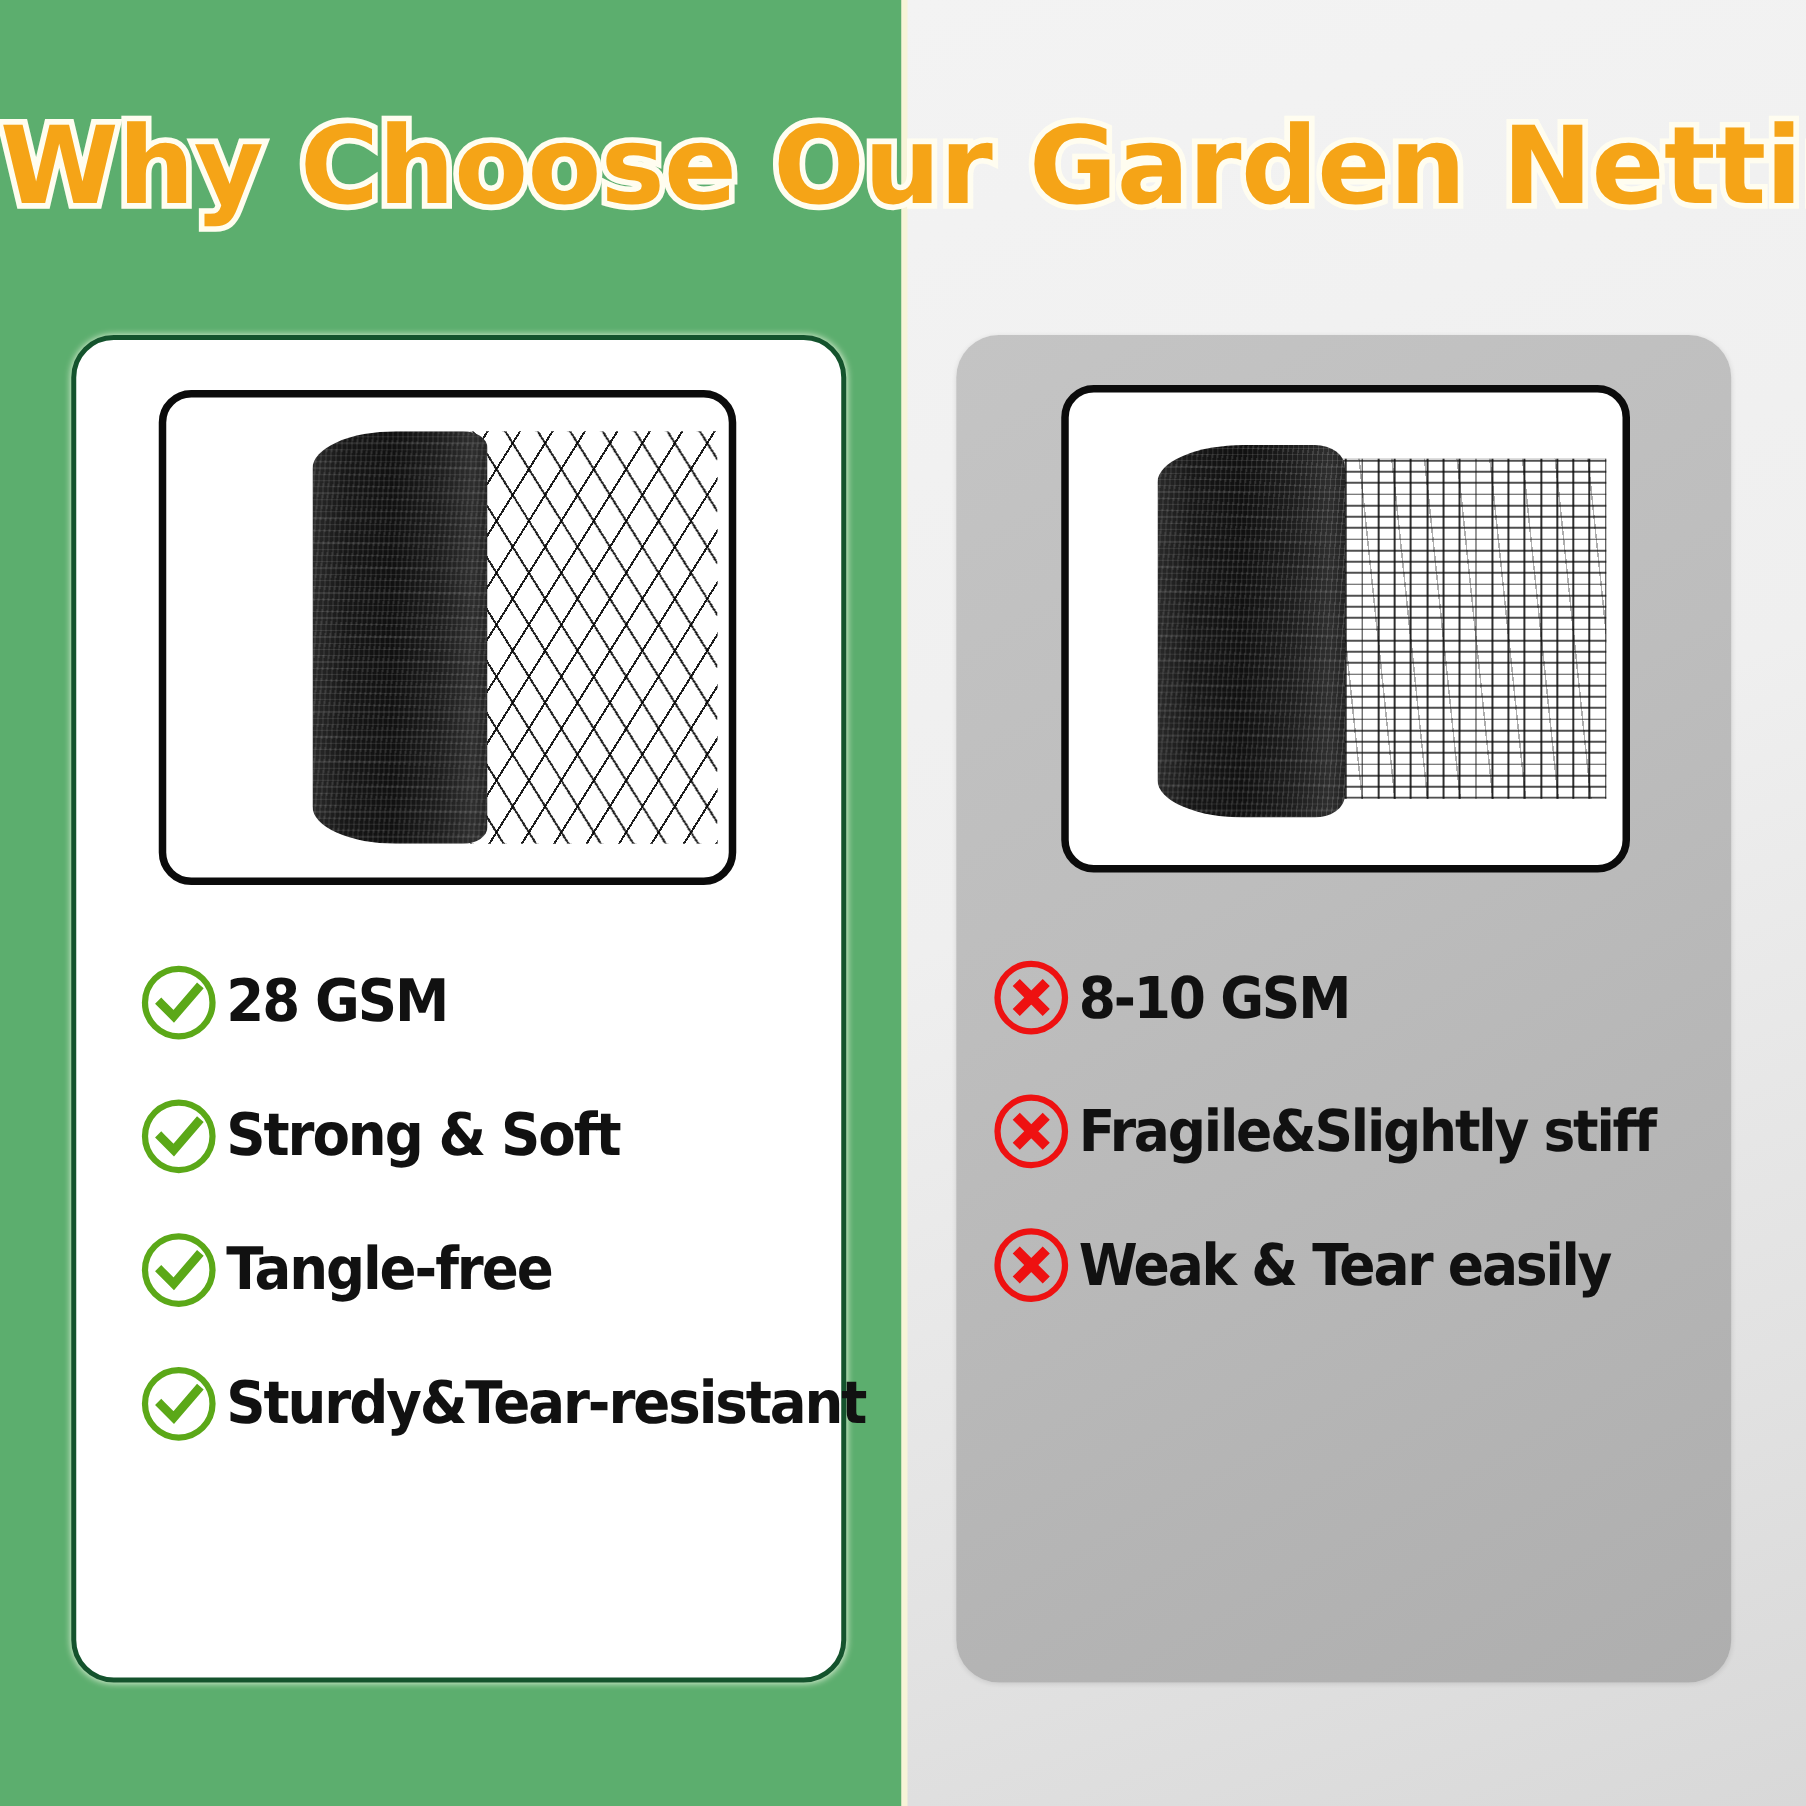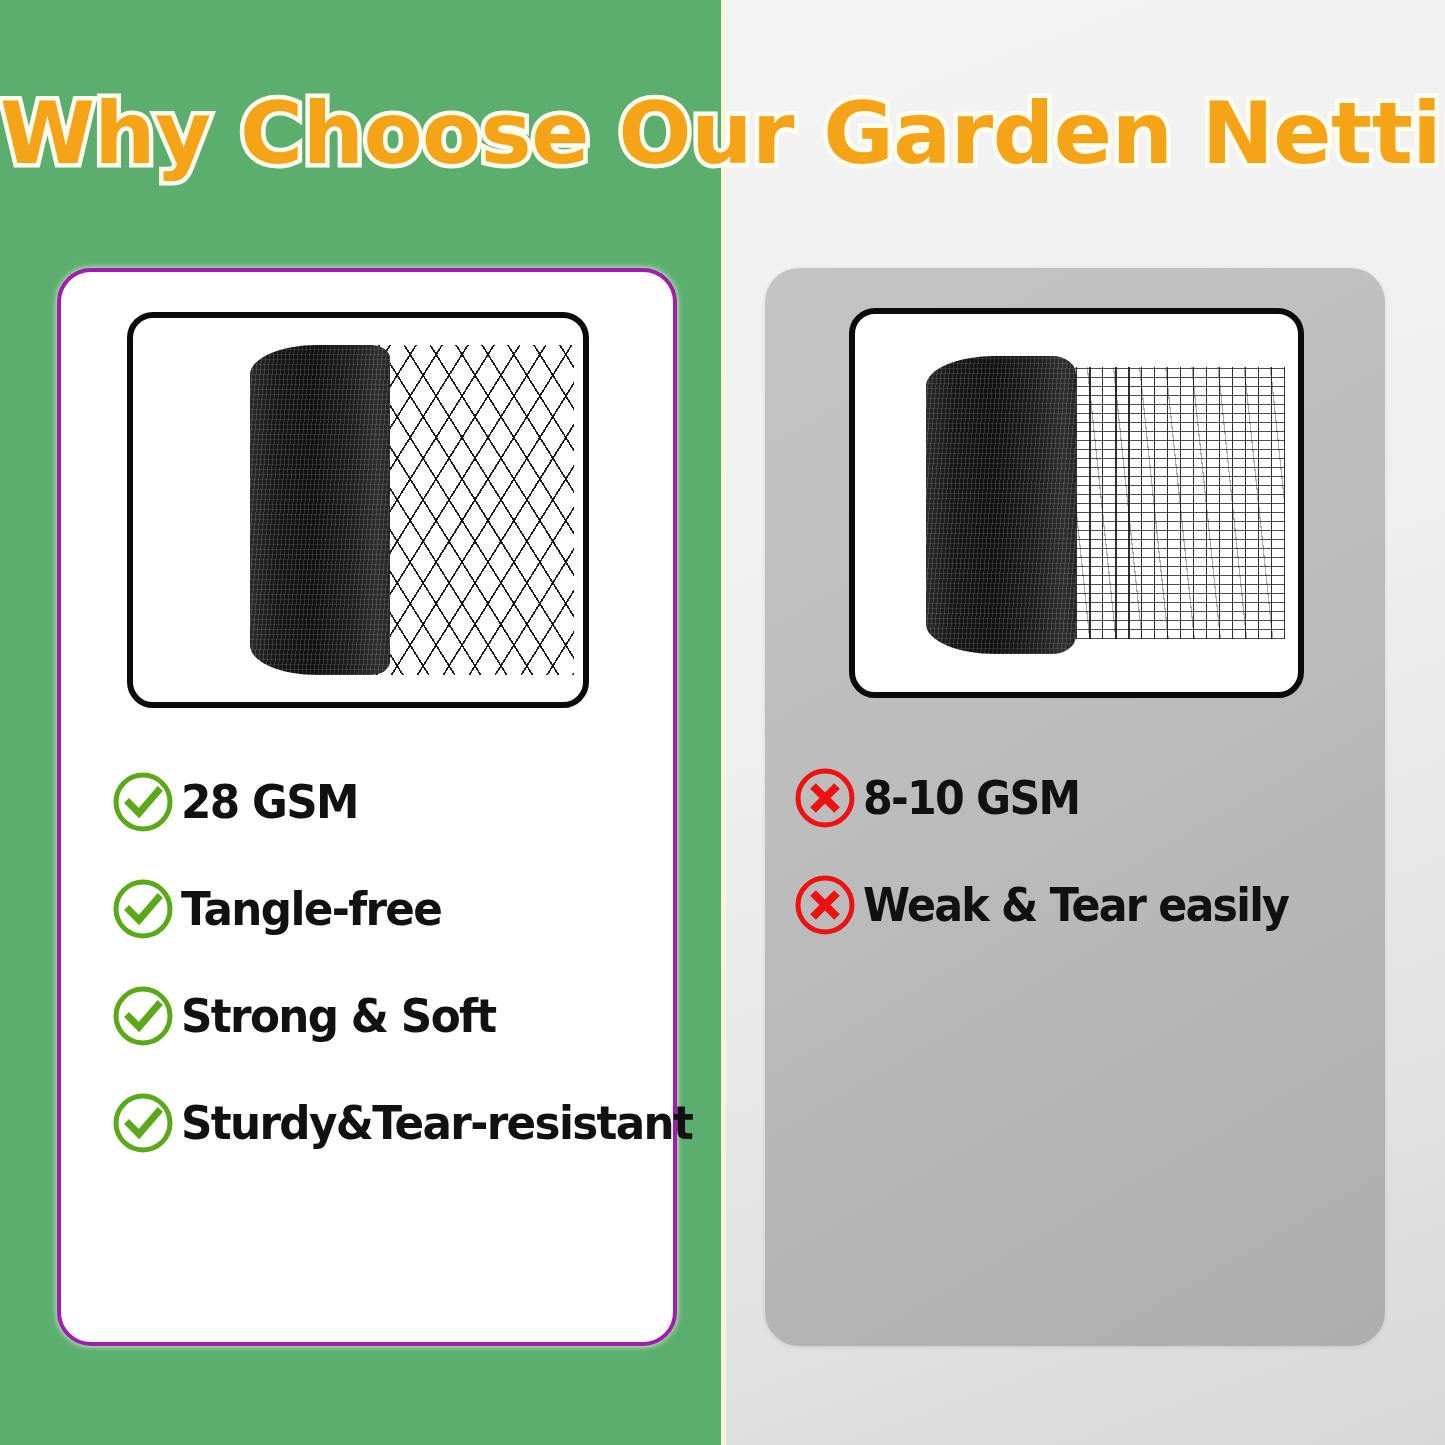"28 GSM" .card-good { border: 4px solid #a21caf -> 4px solid #14532d }
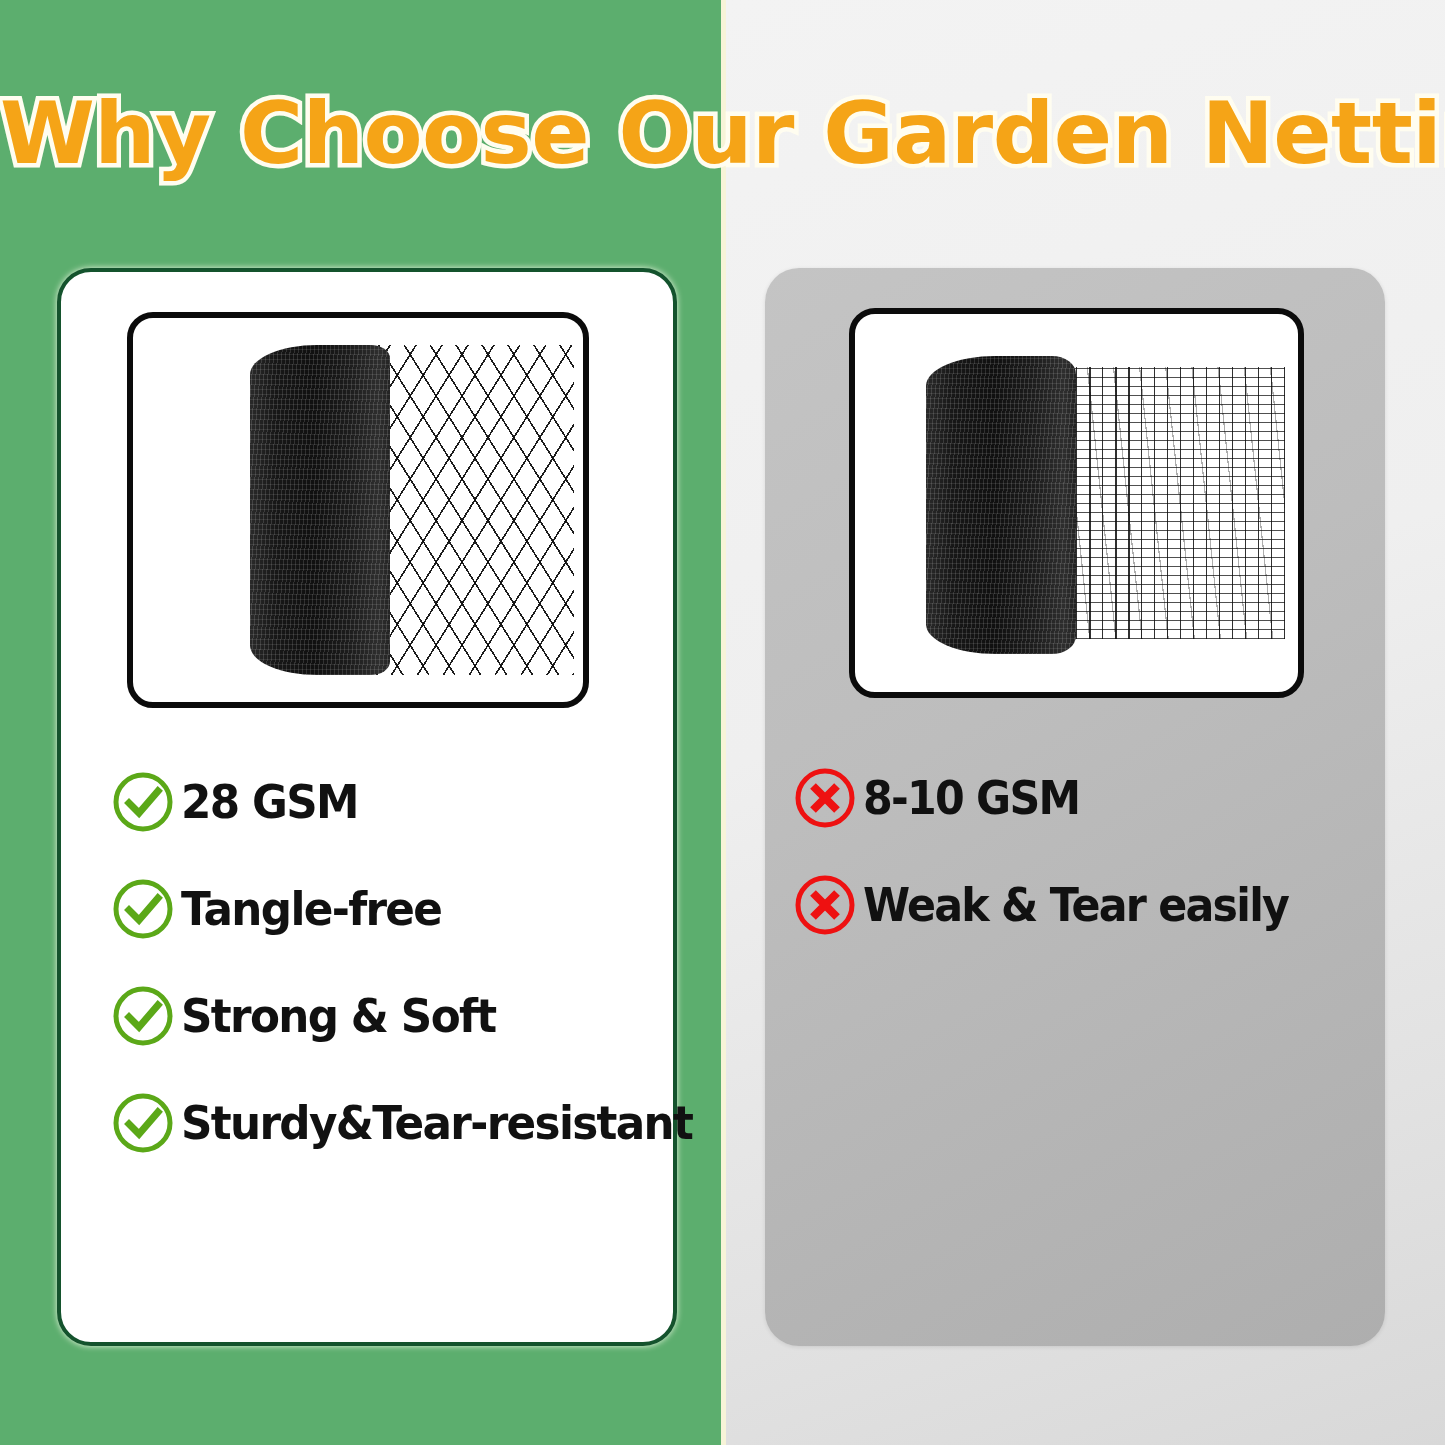"Fragile&Slightly stiff" div.feature-row { html: none -> <div> <svg> <circle></circle> <path></path> </svg> <span>Fragile&amp;Slightly stiff</span> </div> }
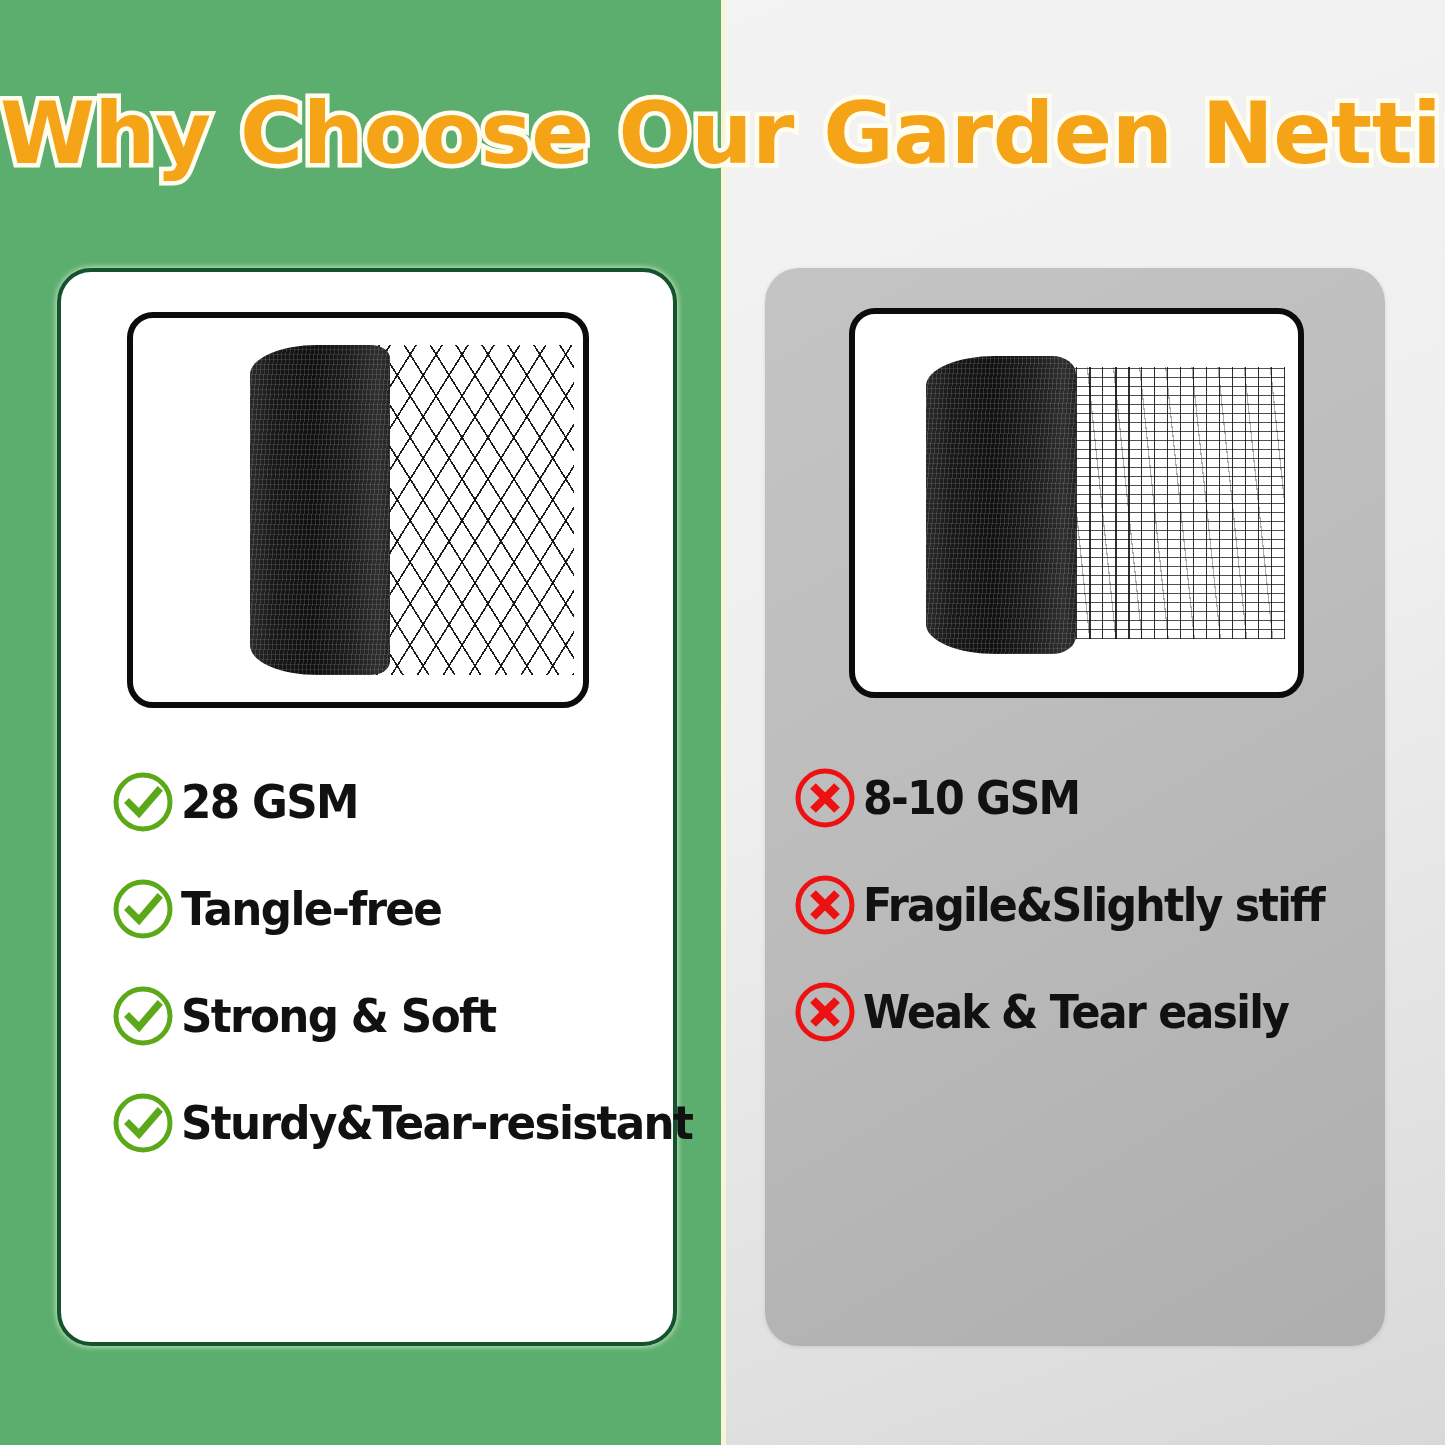"Tangle-free" div.feature-row { order: before "Strong & Soft" -> after "Strong & Soft" }
